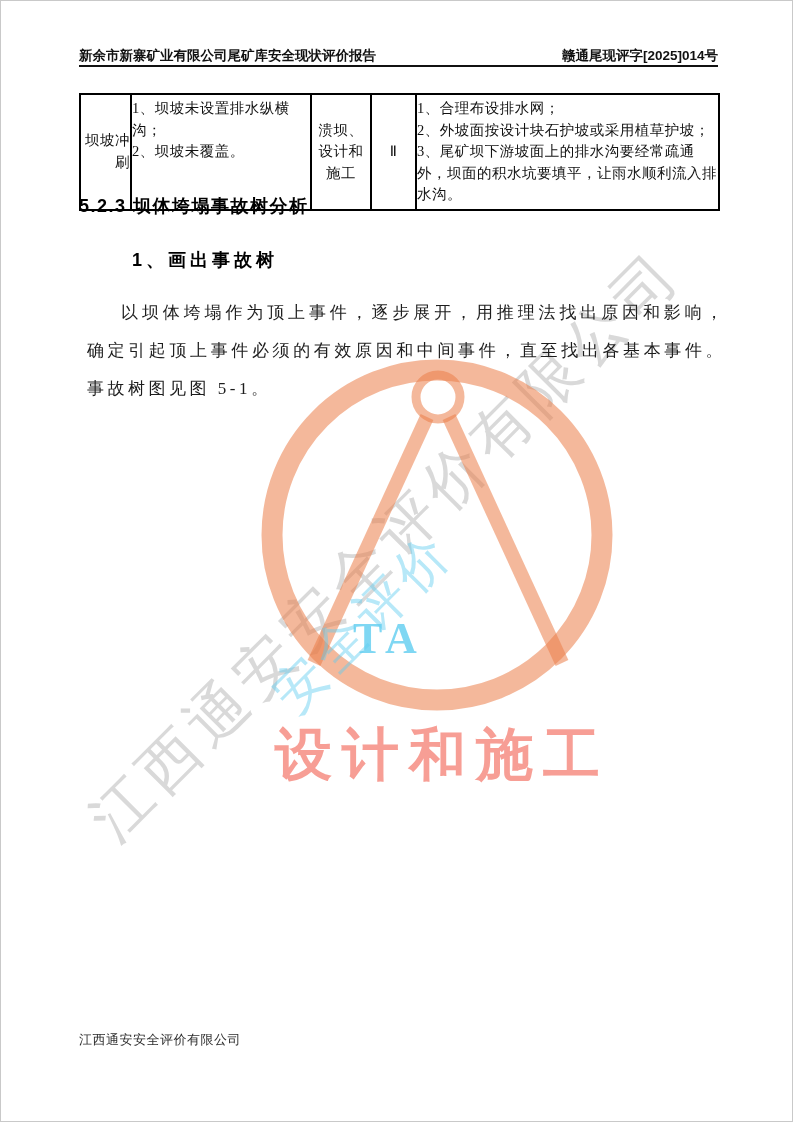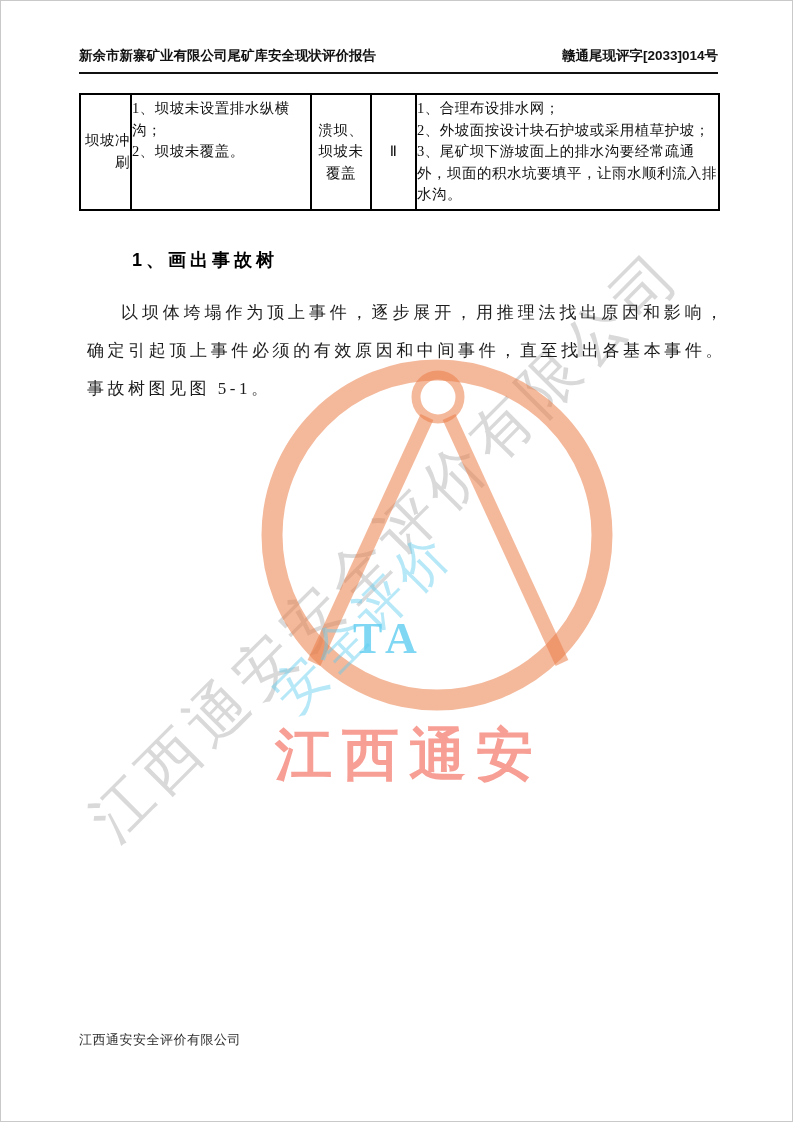"新余市新寨矿业有限公司尾矿库安全现状评价报告" .header { padding-bottom: 7px -> none }
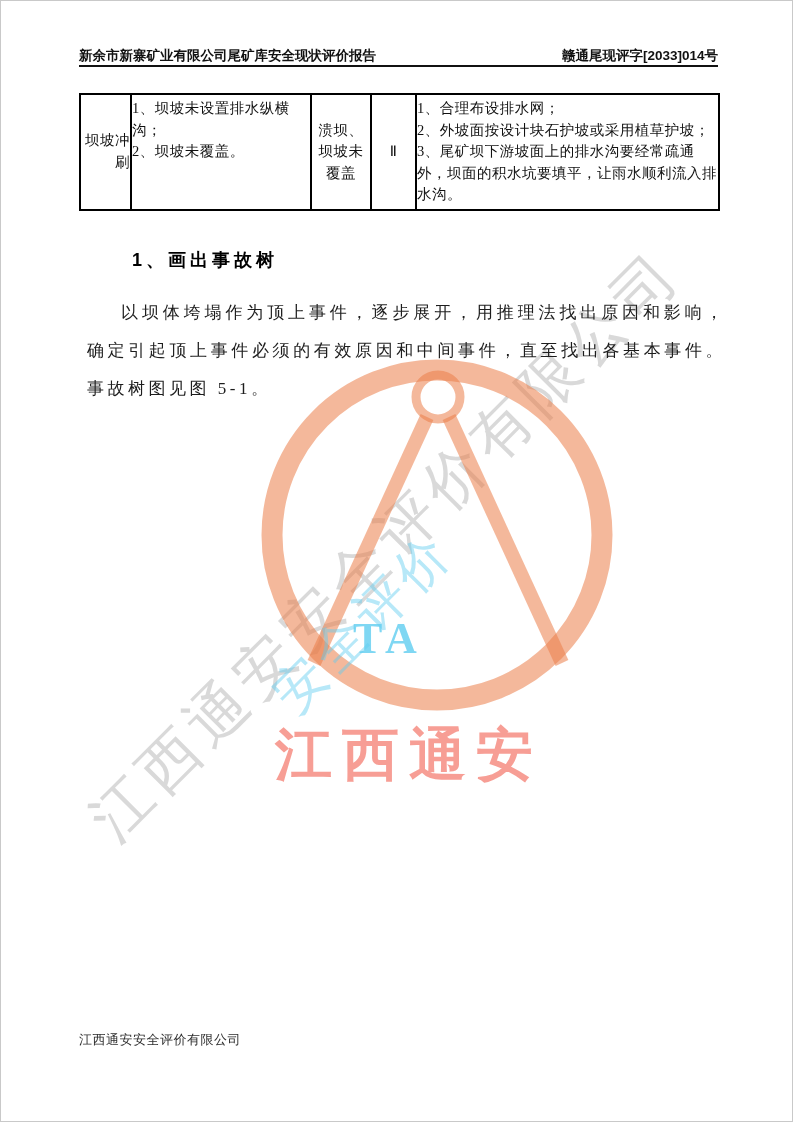"赣通尾现评字[2033]014号" span { text: 2033 -> 2025 }
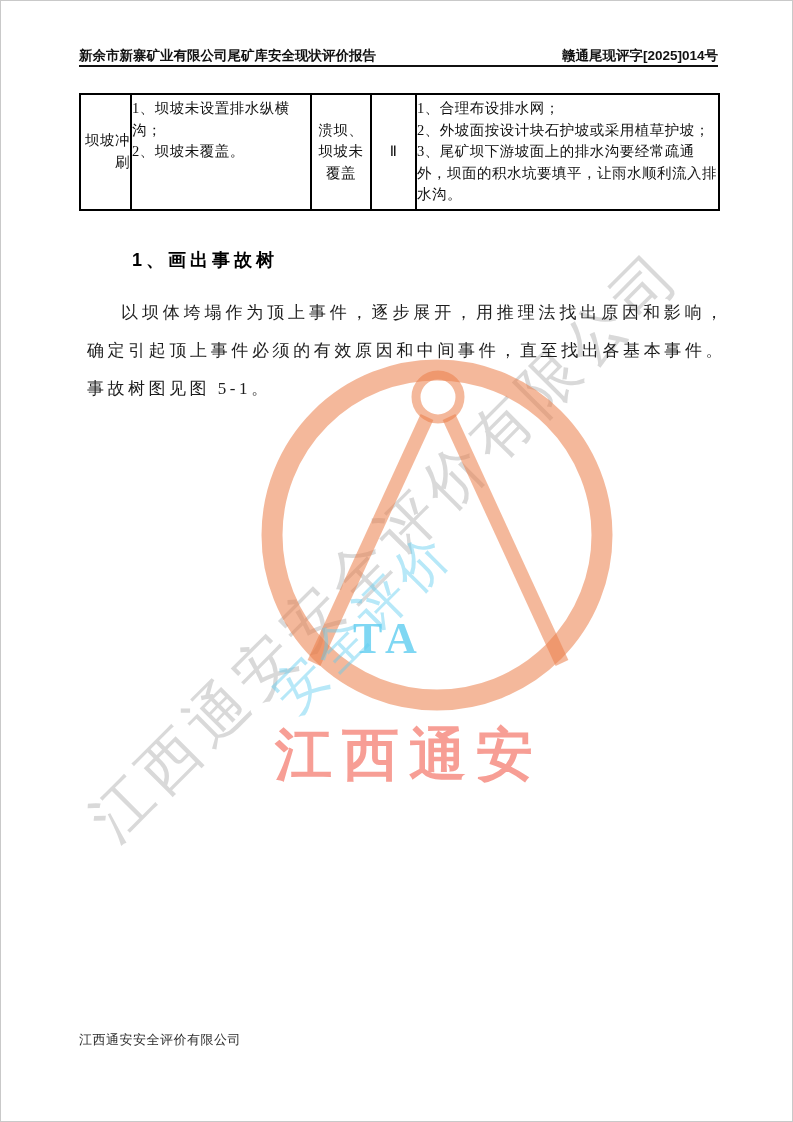"溃坝、坝坡未覆盖" td.c-conseq { text: 坝坡未覆盖 -> 设计和施工 }
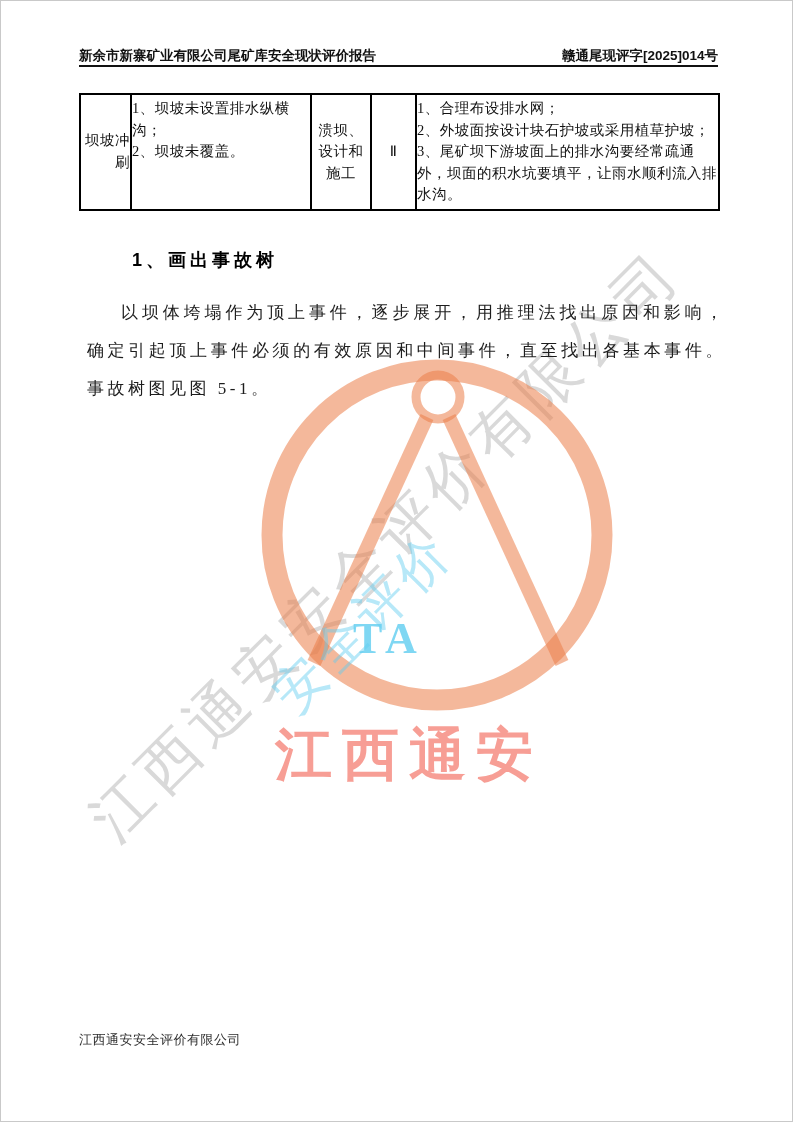"5.2.3 坝体垮塌事故树分析" h2.sec-heading { html: none -> <h2>5.2.3 坝体垮塌事故树分析</h2> }
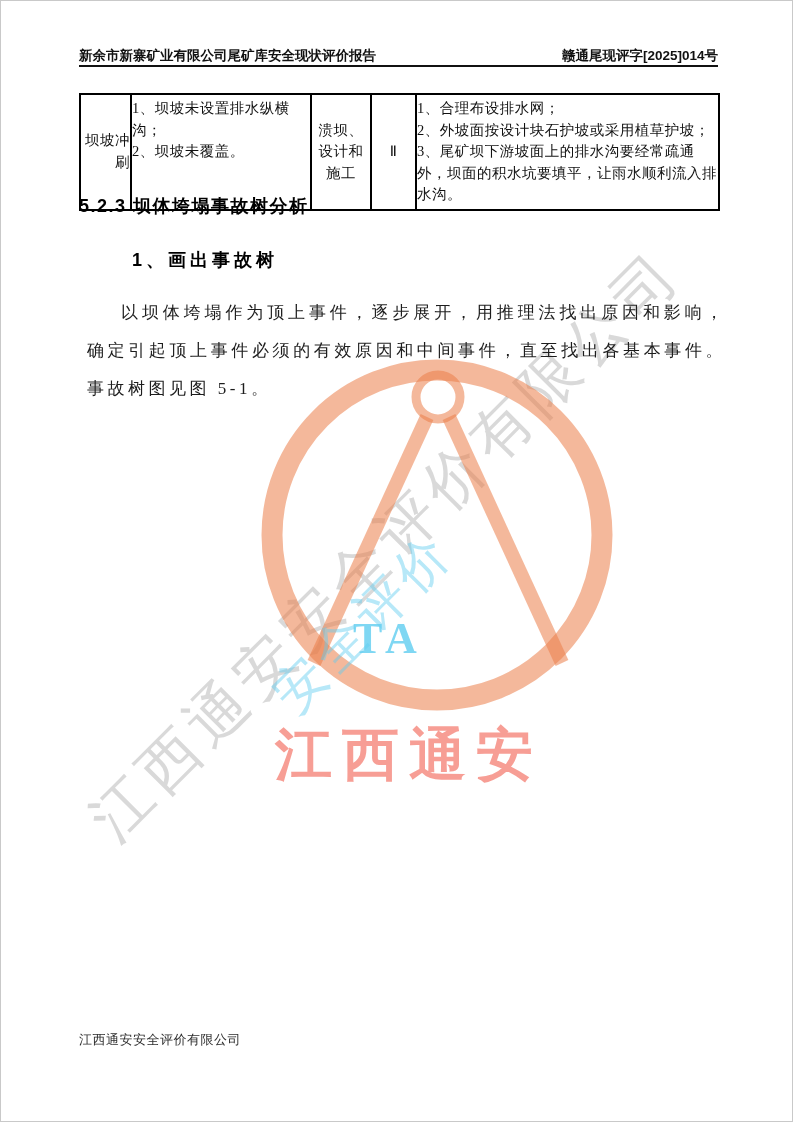"江西通安" div.wm { text: 江西通安 -> 设计和施工 }
